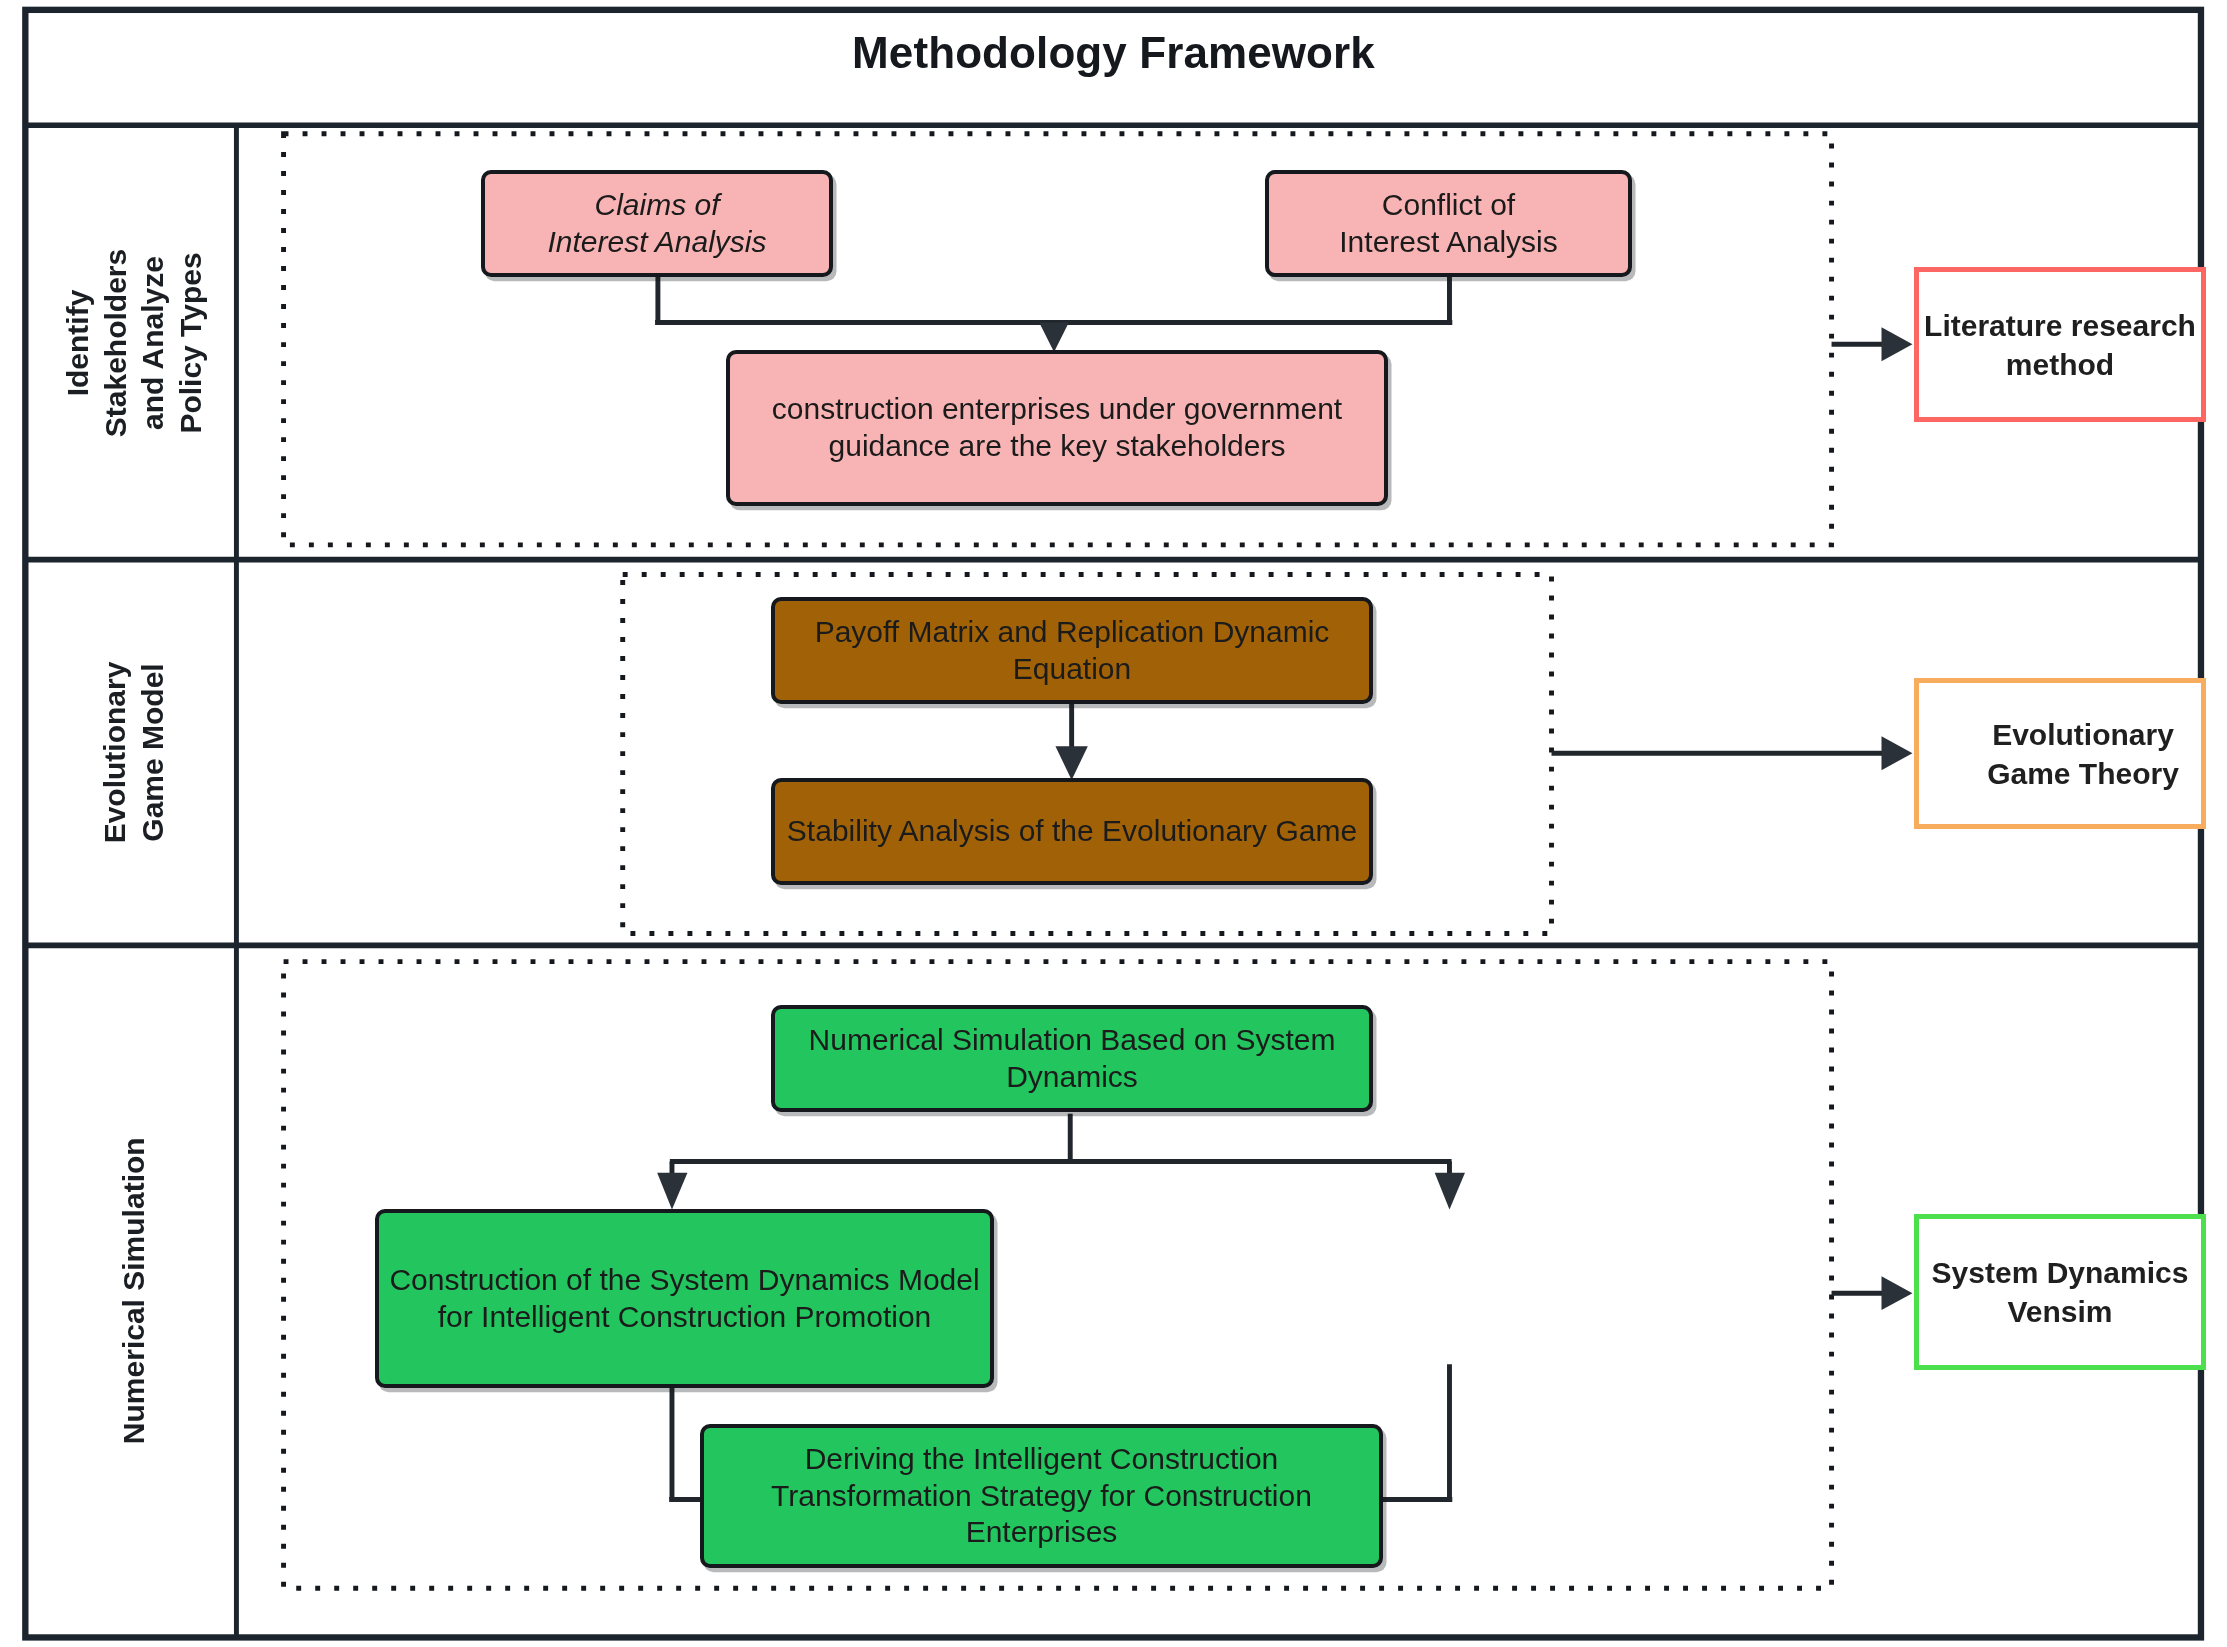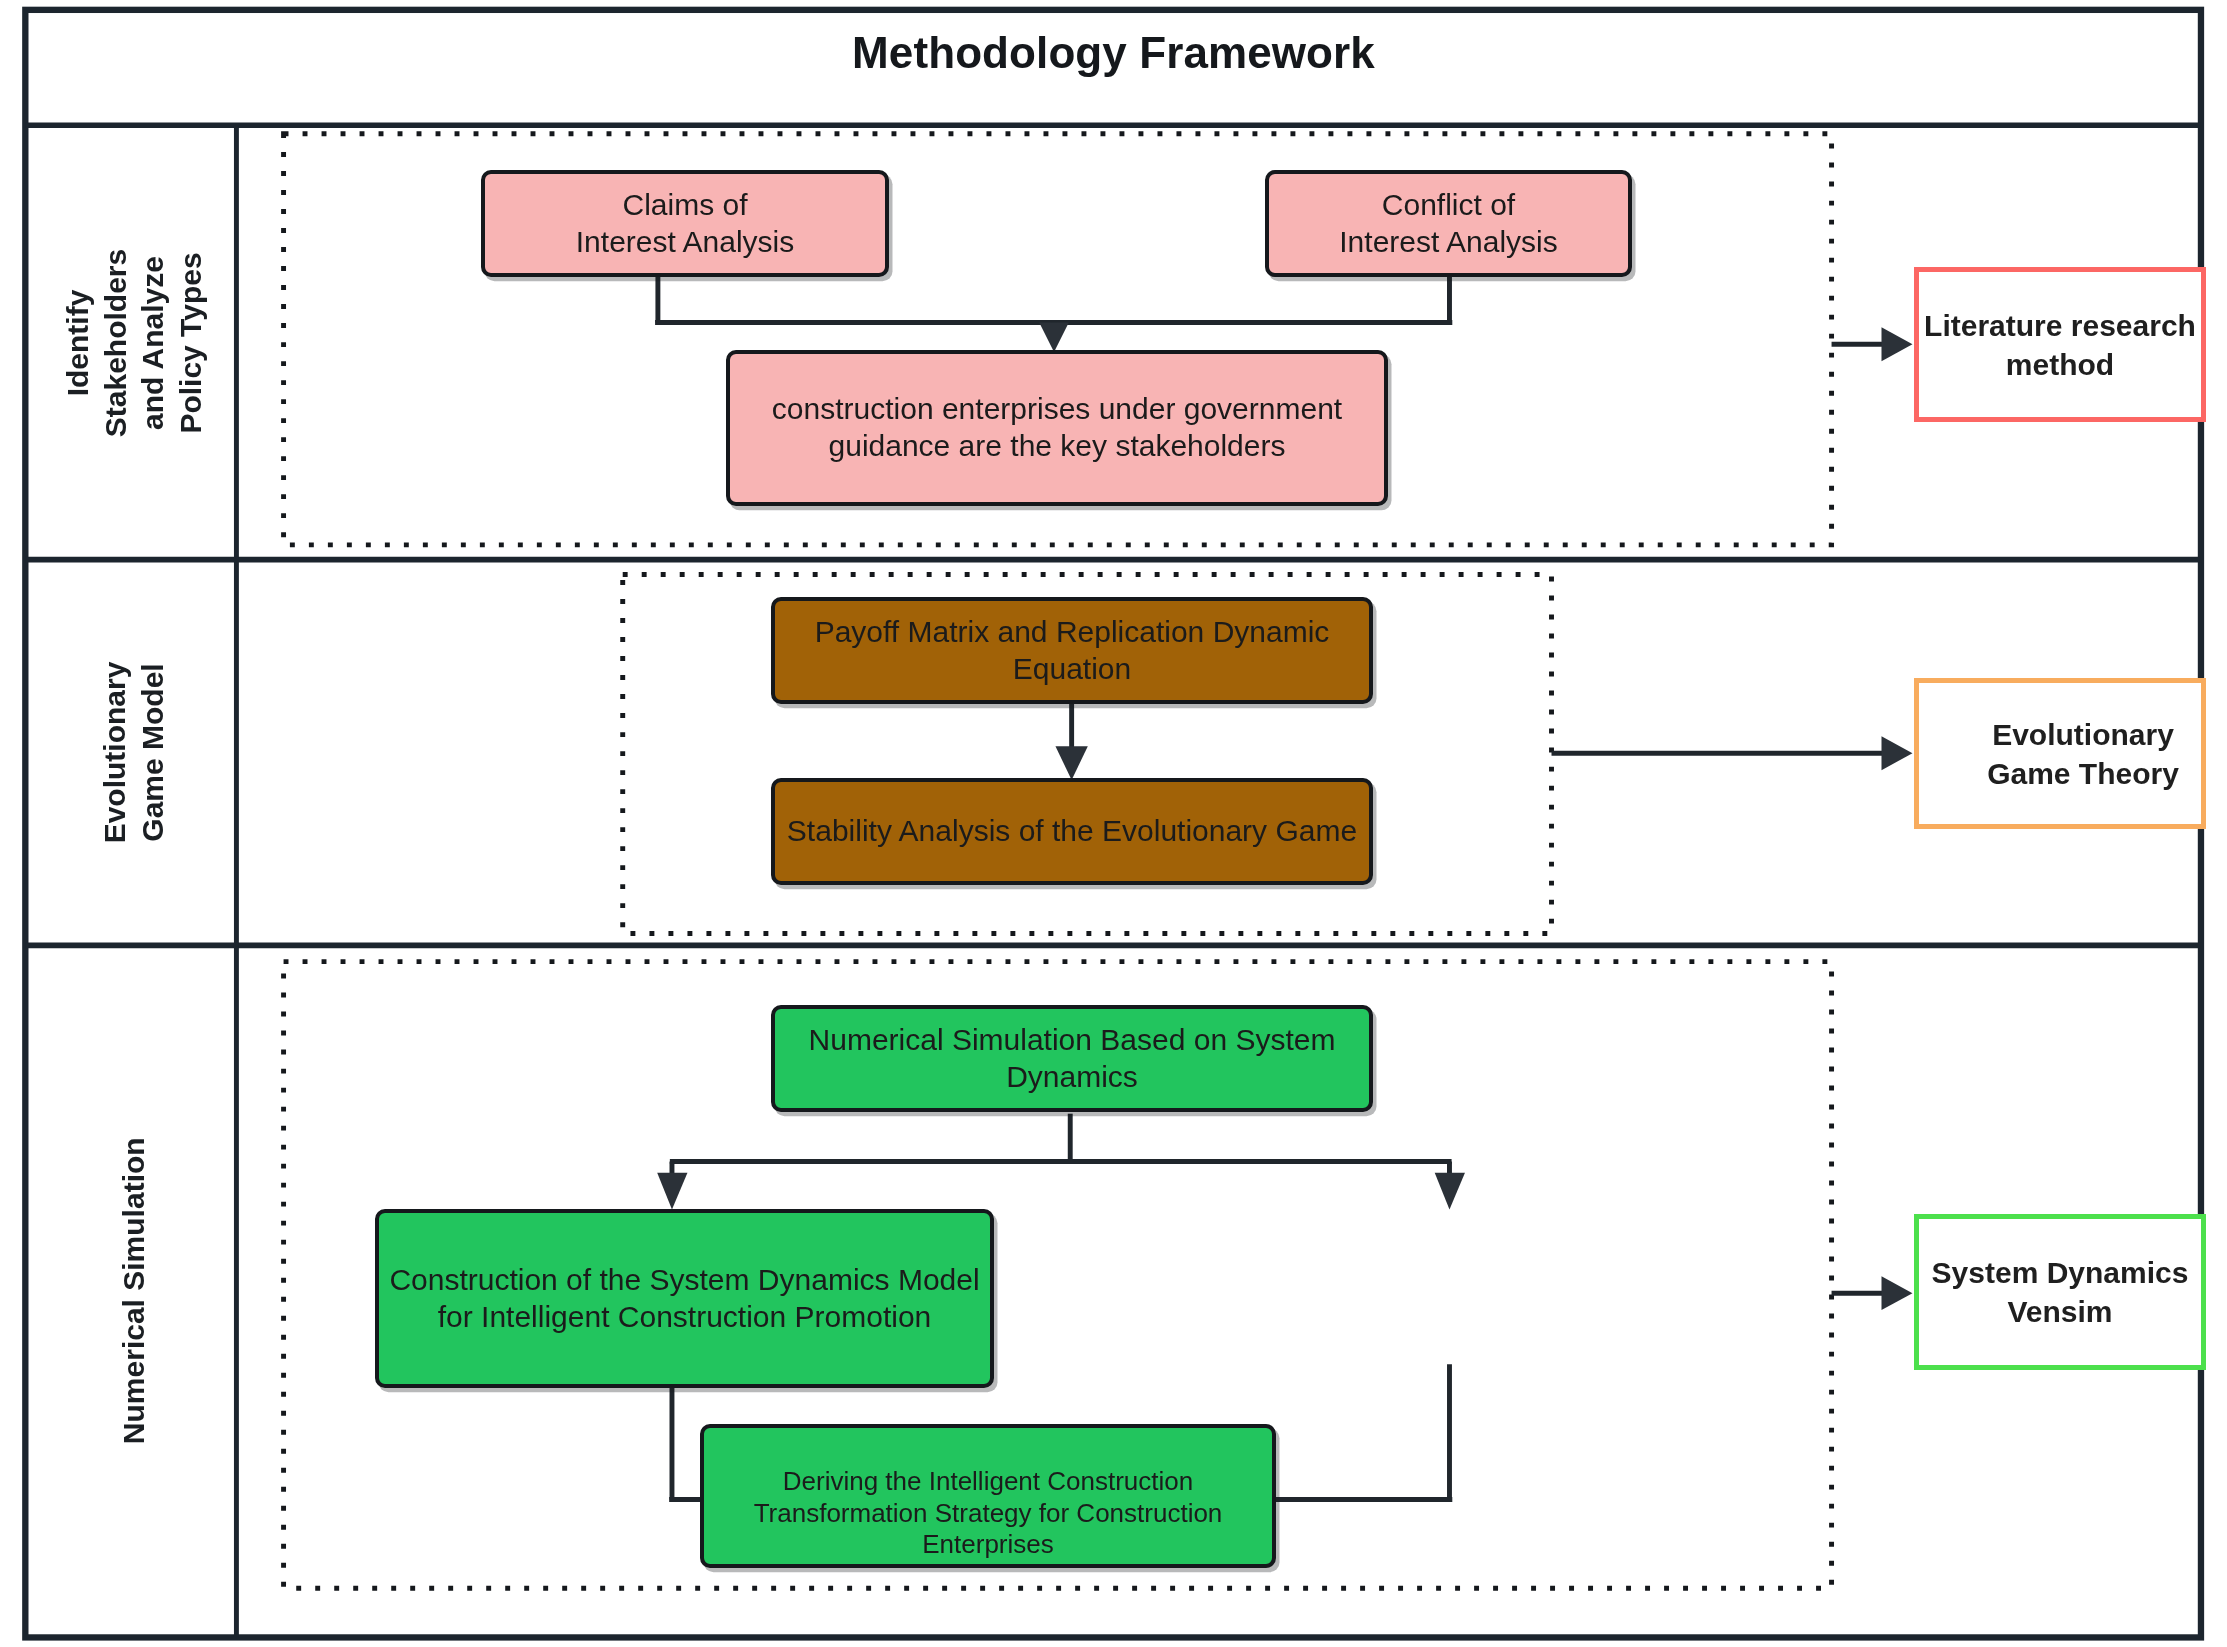"Claims of" div.node { font-style: none -> italic; width: 408px -> 352px }
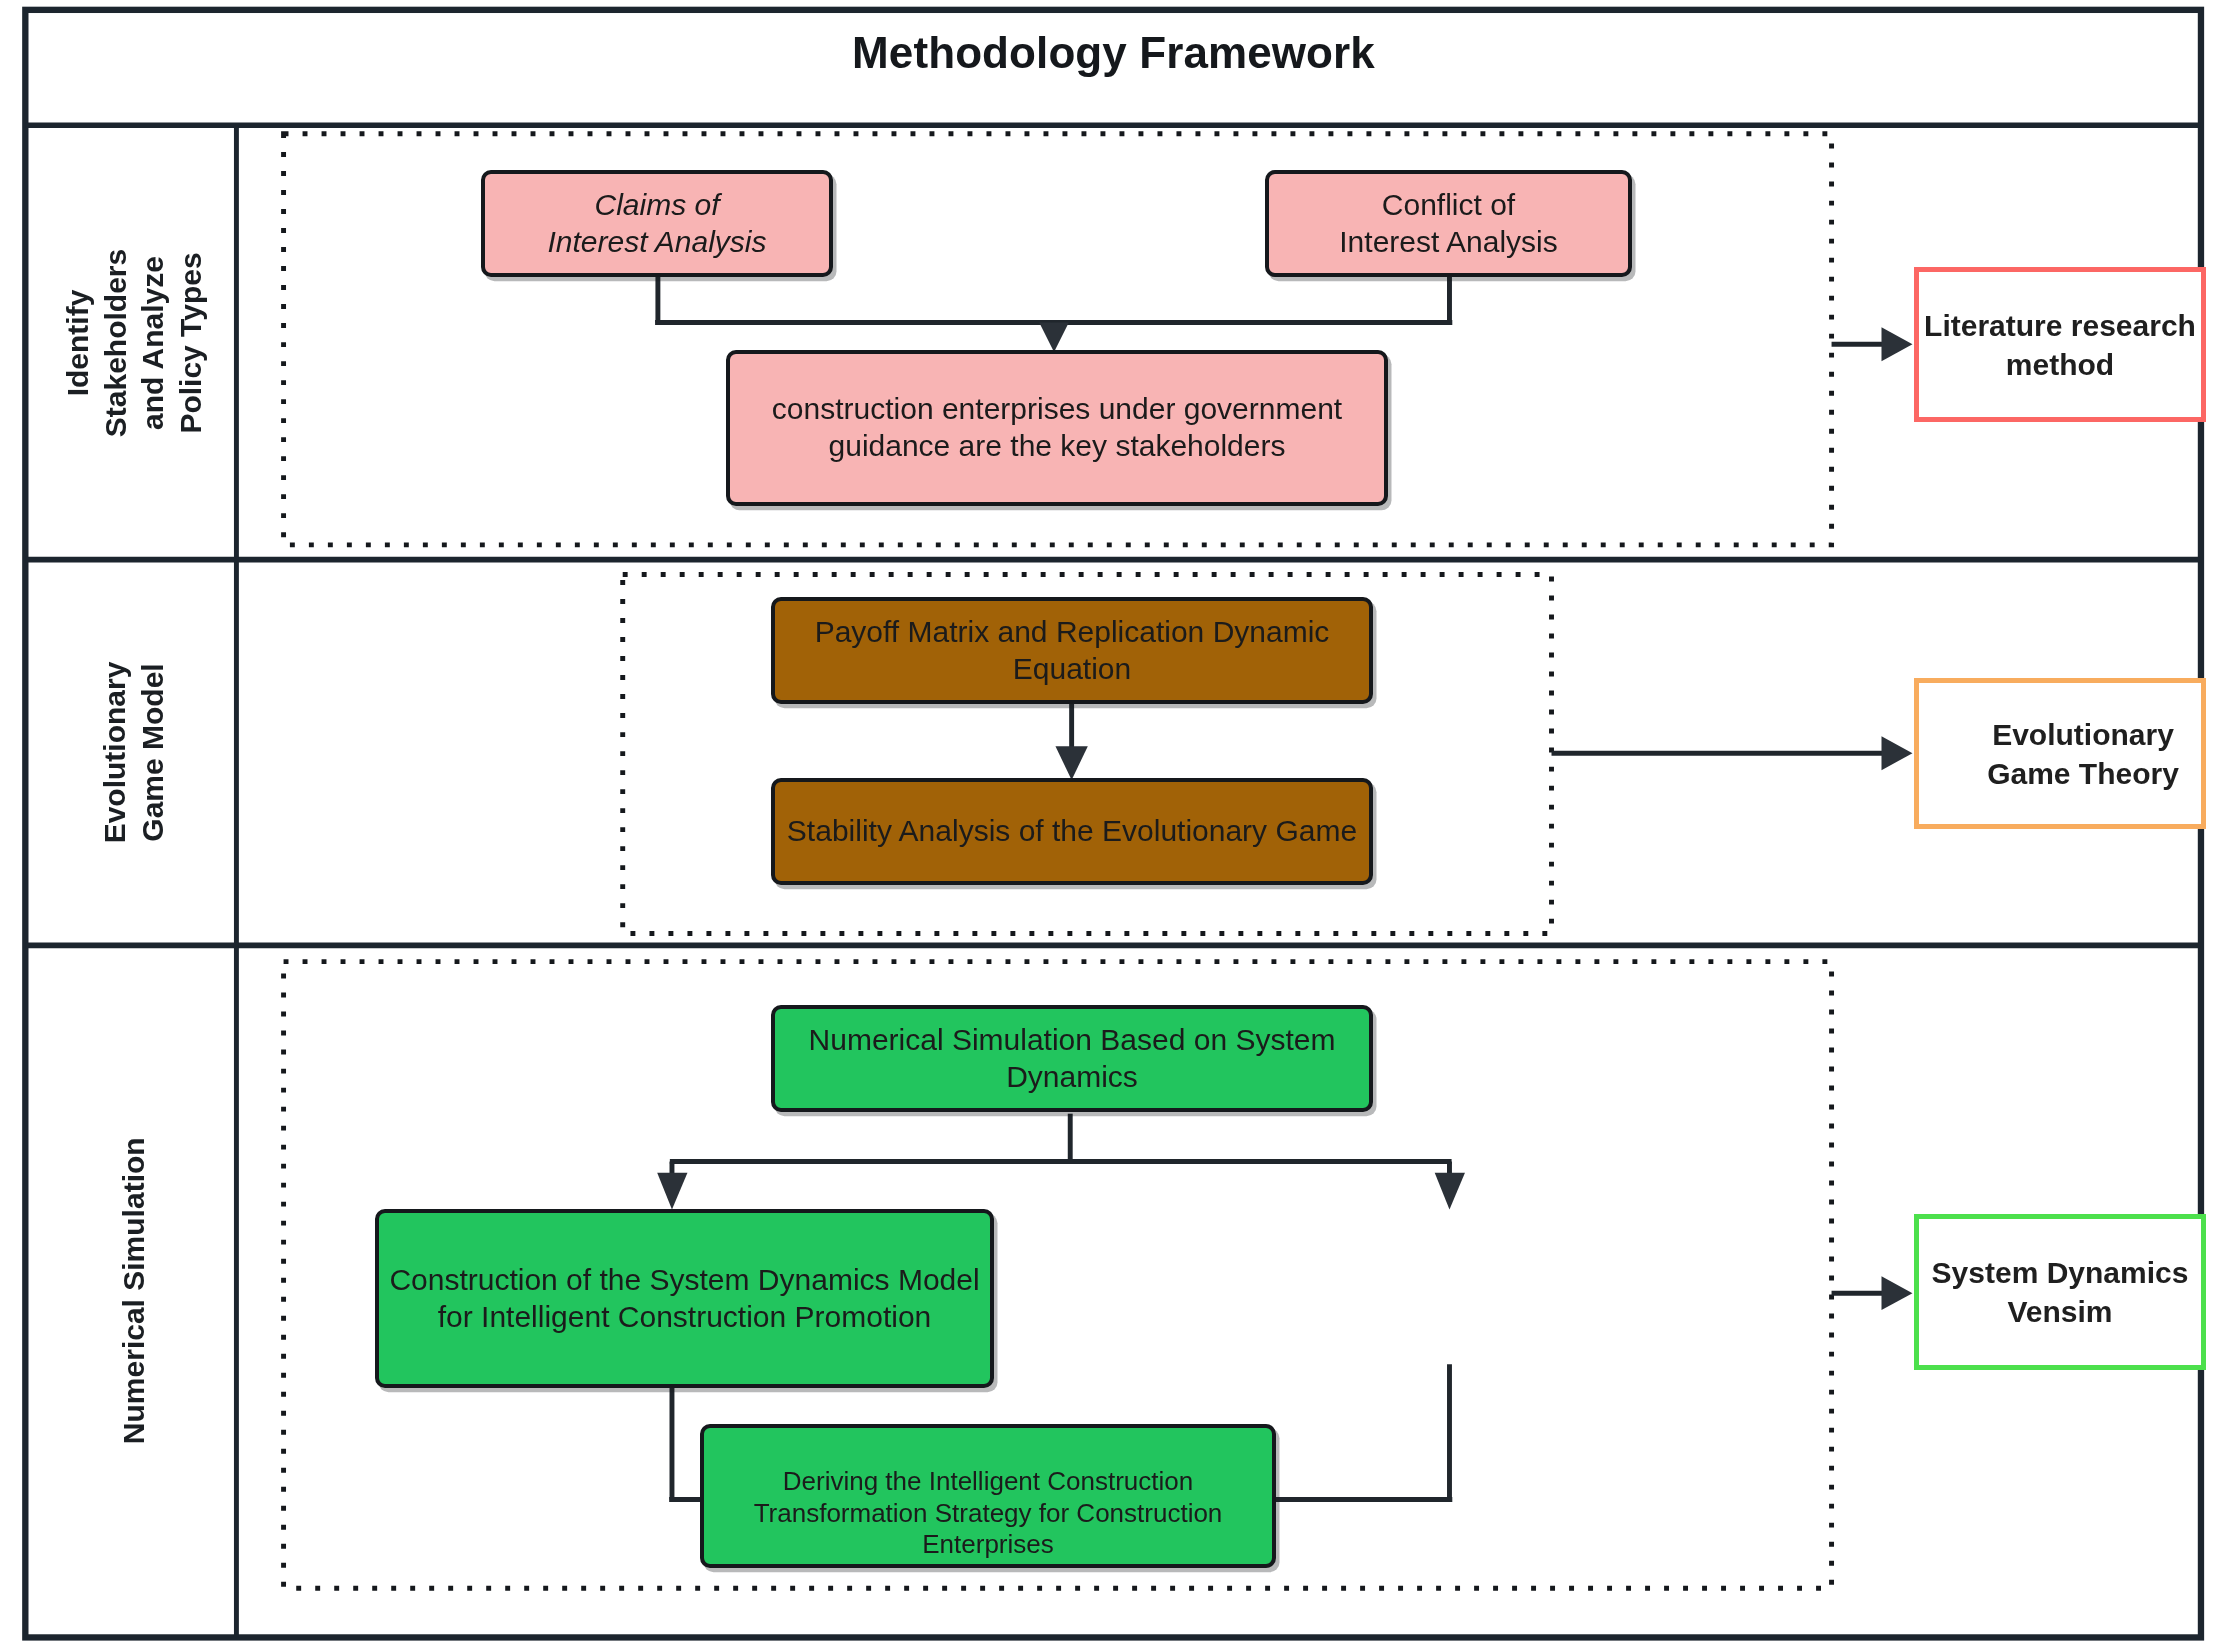"Deriving the Intelligent Construction" div.node { align-items: flex-end -> none; font-size: 26px -> 30px; width: 576px -> 683px }
